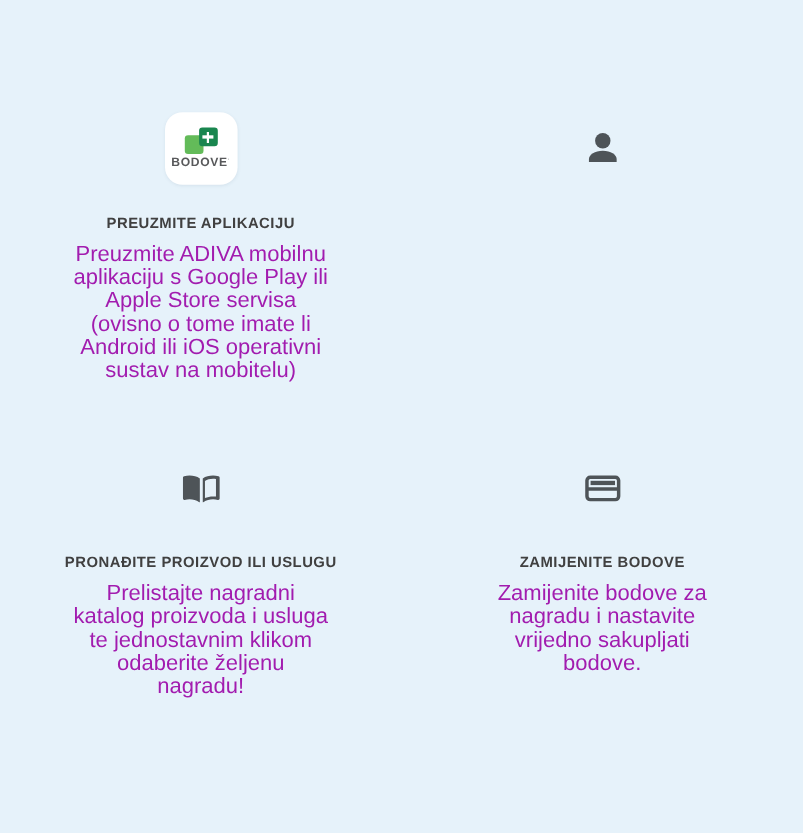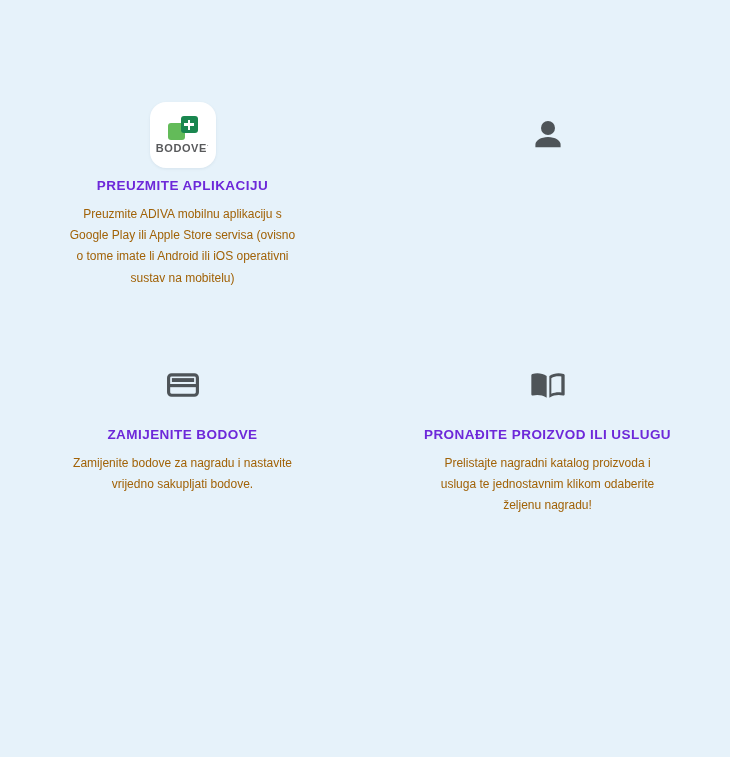"PREUZMITE APLIKACIJU" .step-title { color: #6d28d9 -> #404040; margin-top: 3px -> 20px }
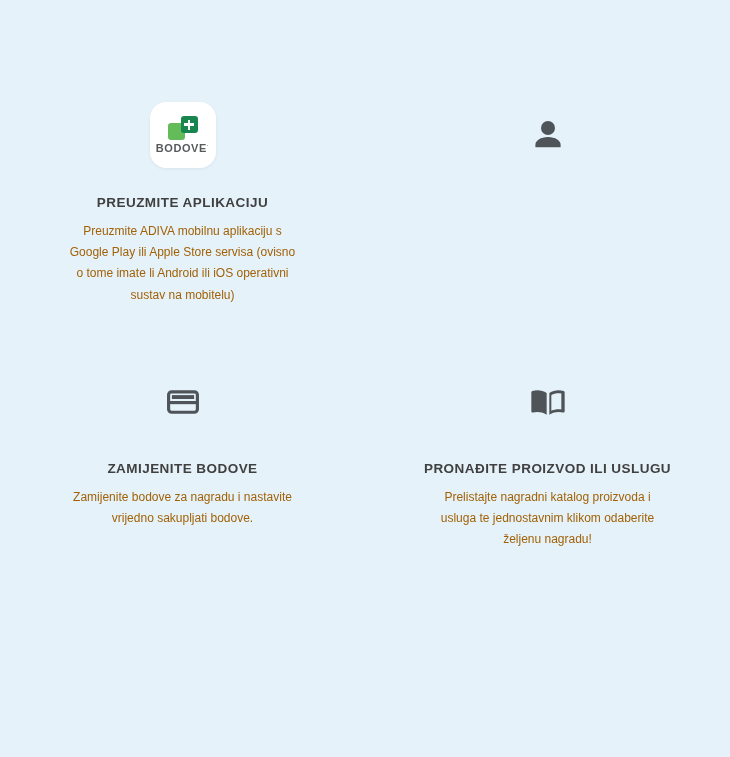"Preuzmite ADIVA mobilnu aplikaciju s" .step-desc { color: #a16207 -> #a21caf; font-size: 12px -> 20px }
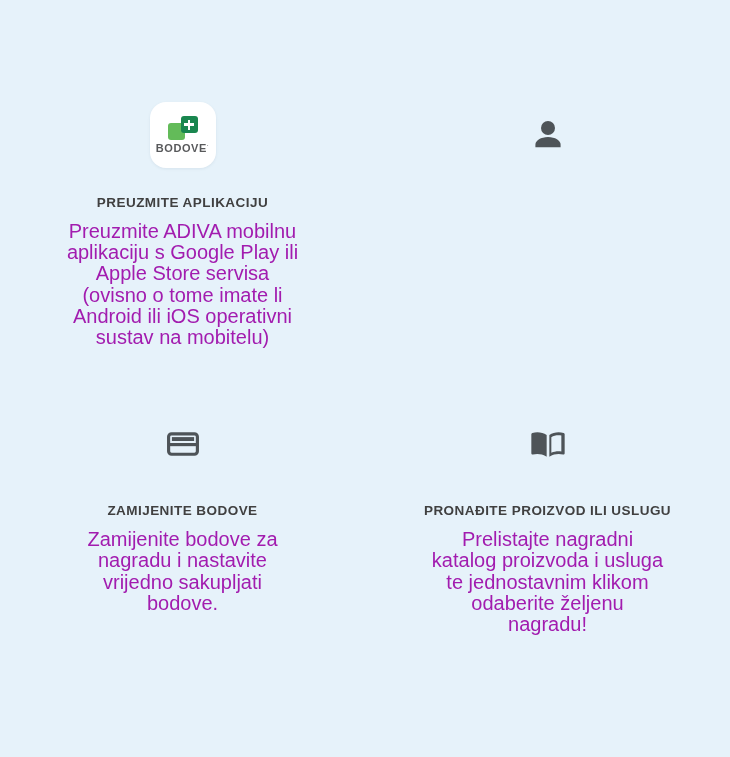"ZAMIJENITE BODOVE" div.step { order: before "PRONAĐITE PROIZVOD ILI USLUGU" -> after "PRONAĐITE PROIZVOD ILI USLUGU" }
